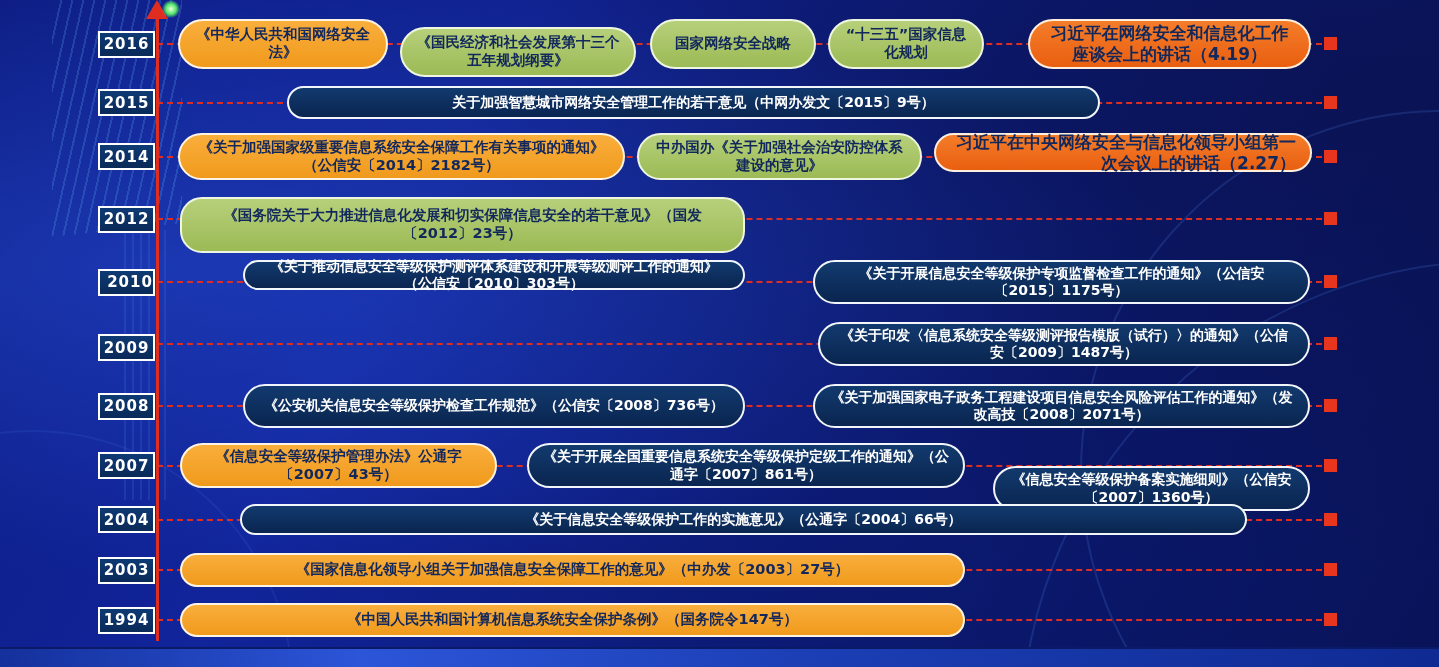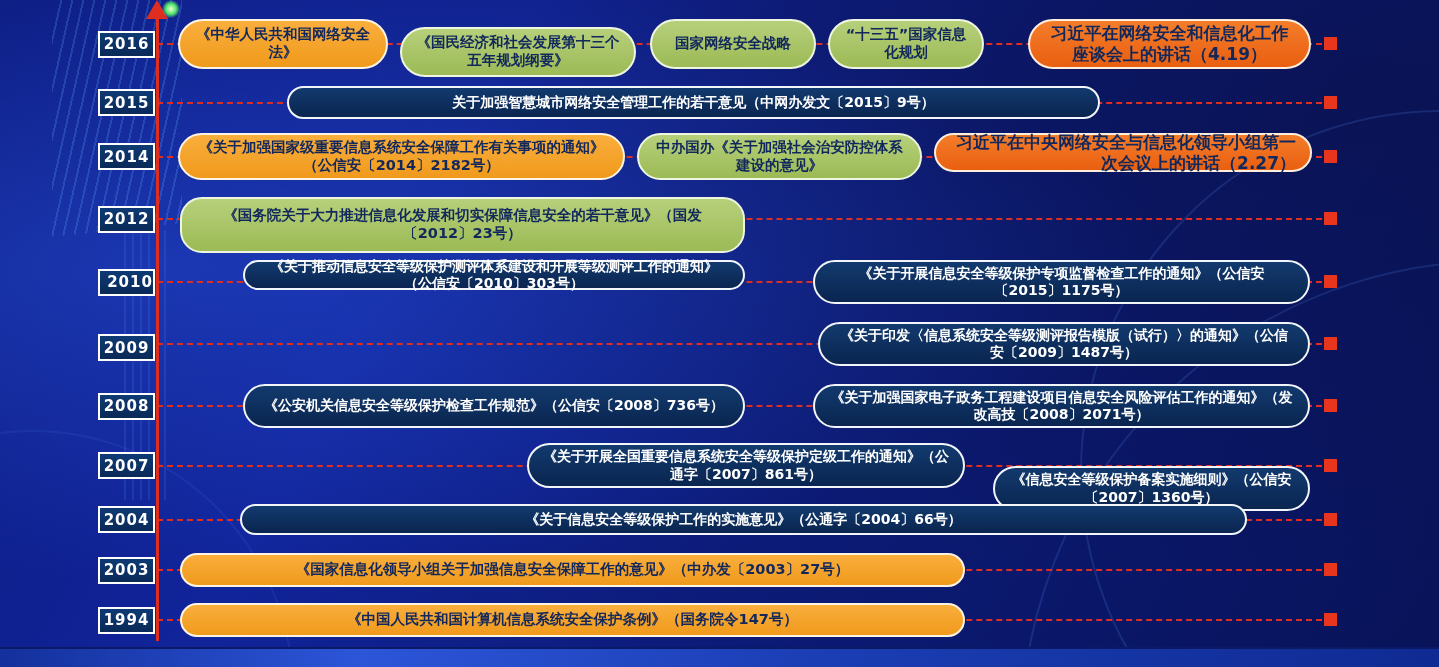"《信息安全等级保护管理办法》公通字〔2007〕43号）" div.pill { html: none -> <div>《信息安全等级保护管理办法》公通字〔2007〕43号）</div> }
